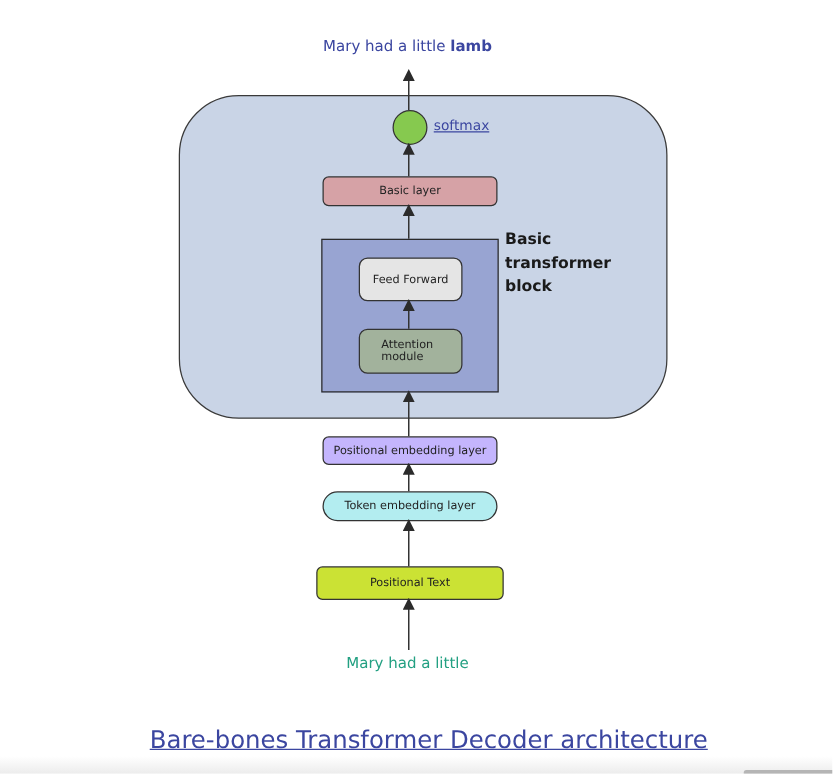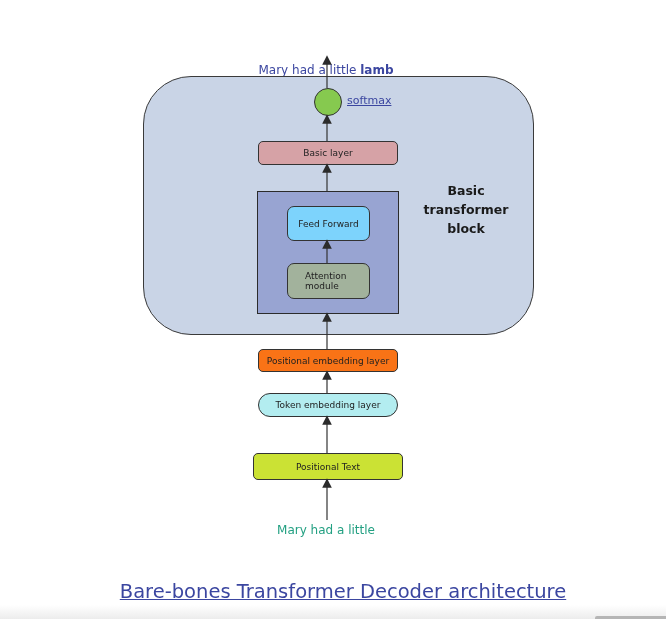"Mary had a little lamb" .output-text { margin-top: 33px -> none }
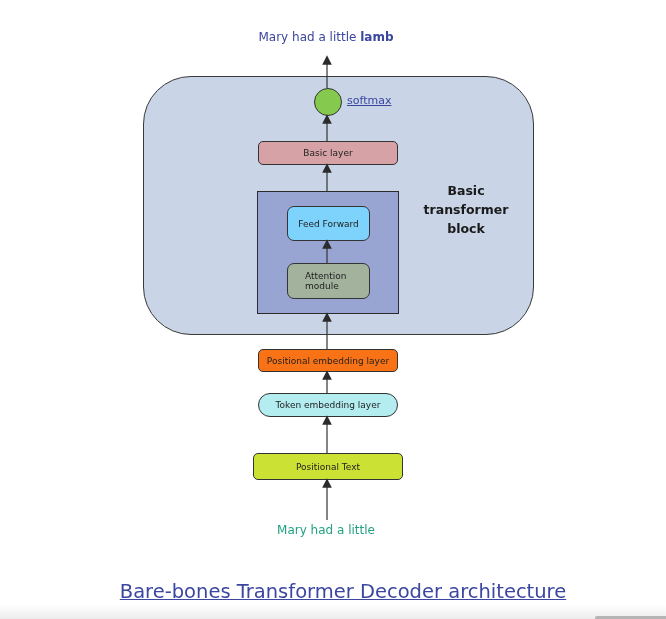"Basic transformer" .block-label { text-align: center -> left }
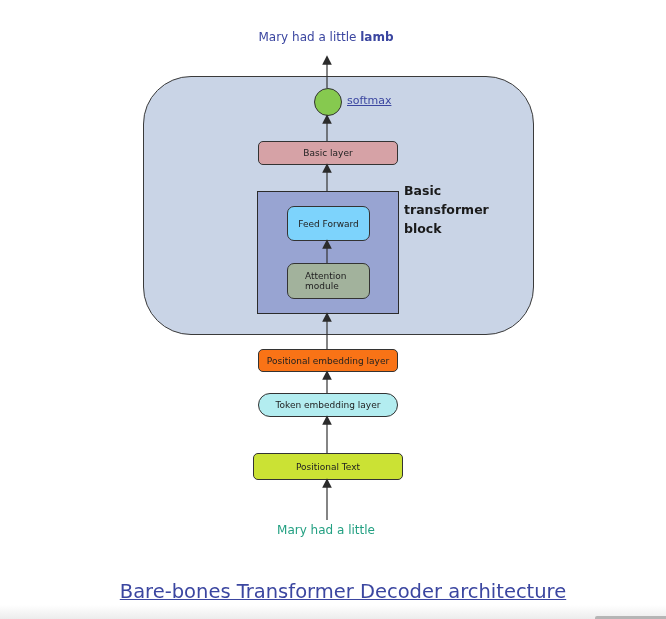"Feed Forward" .feed-forward { background: #7dd3fc -> #e5e5e5 }
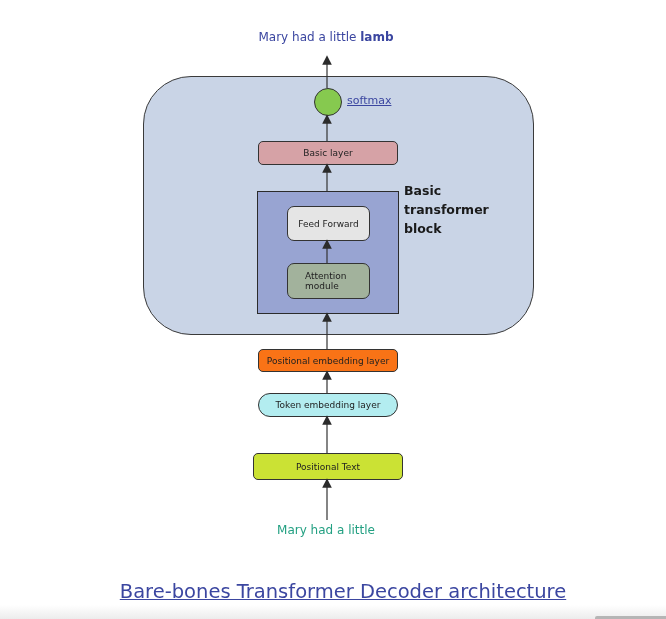"Positional embedding layer" .positional { background: #f97316 -> #c4b5fd }
